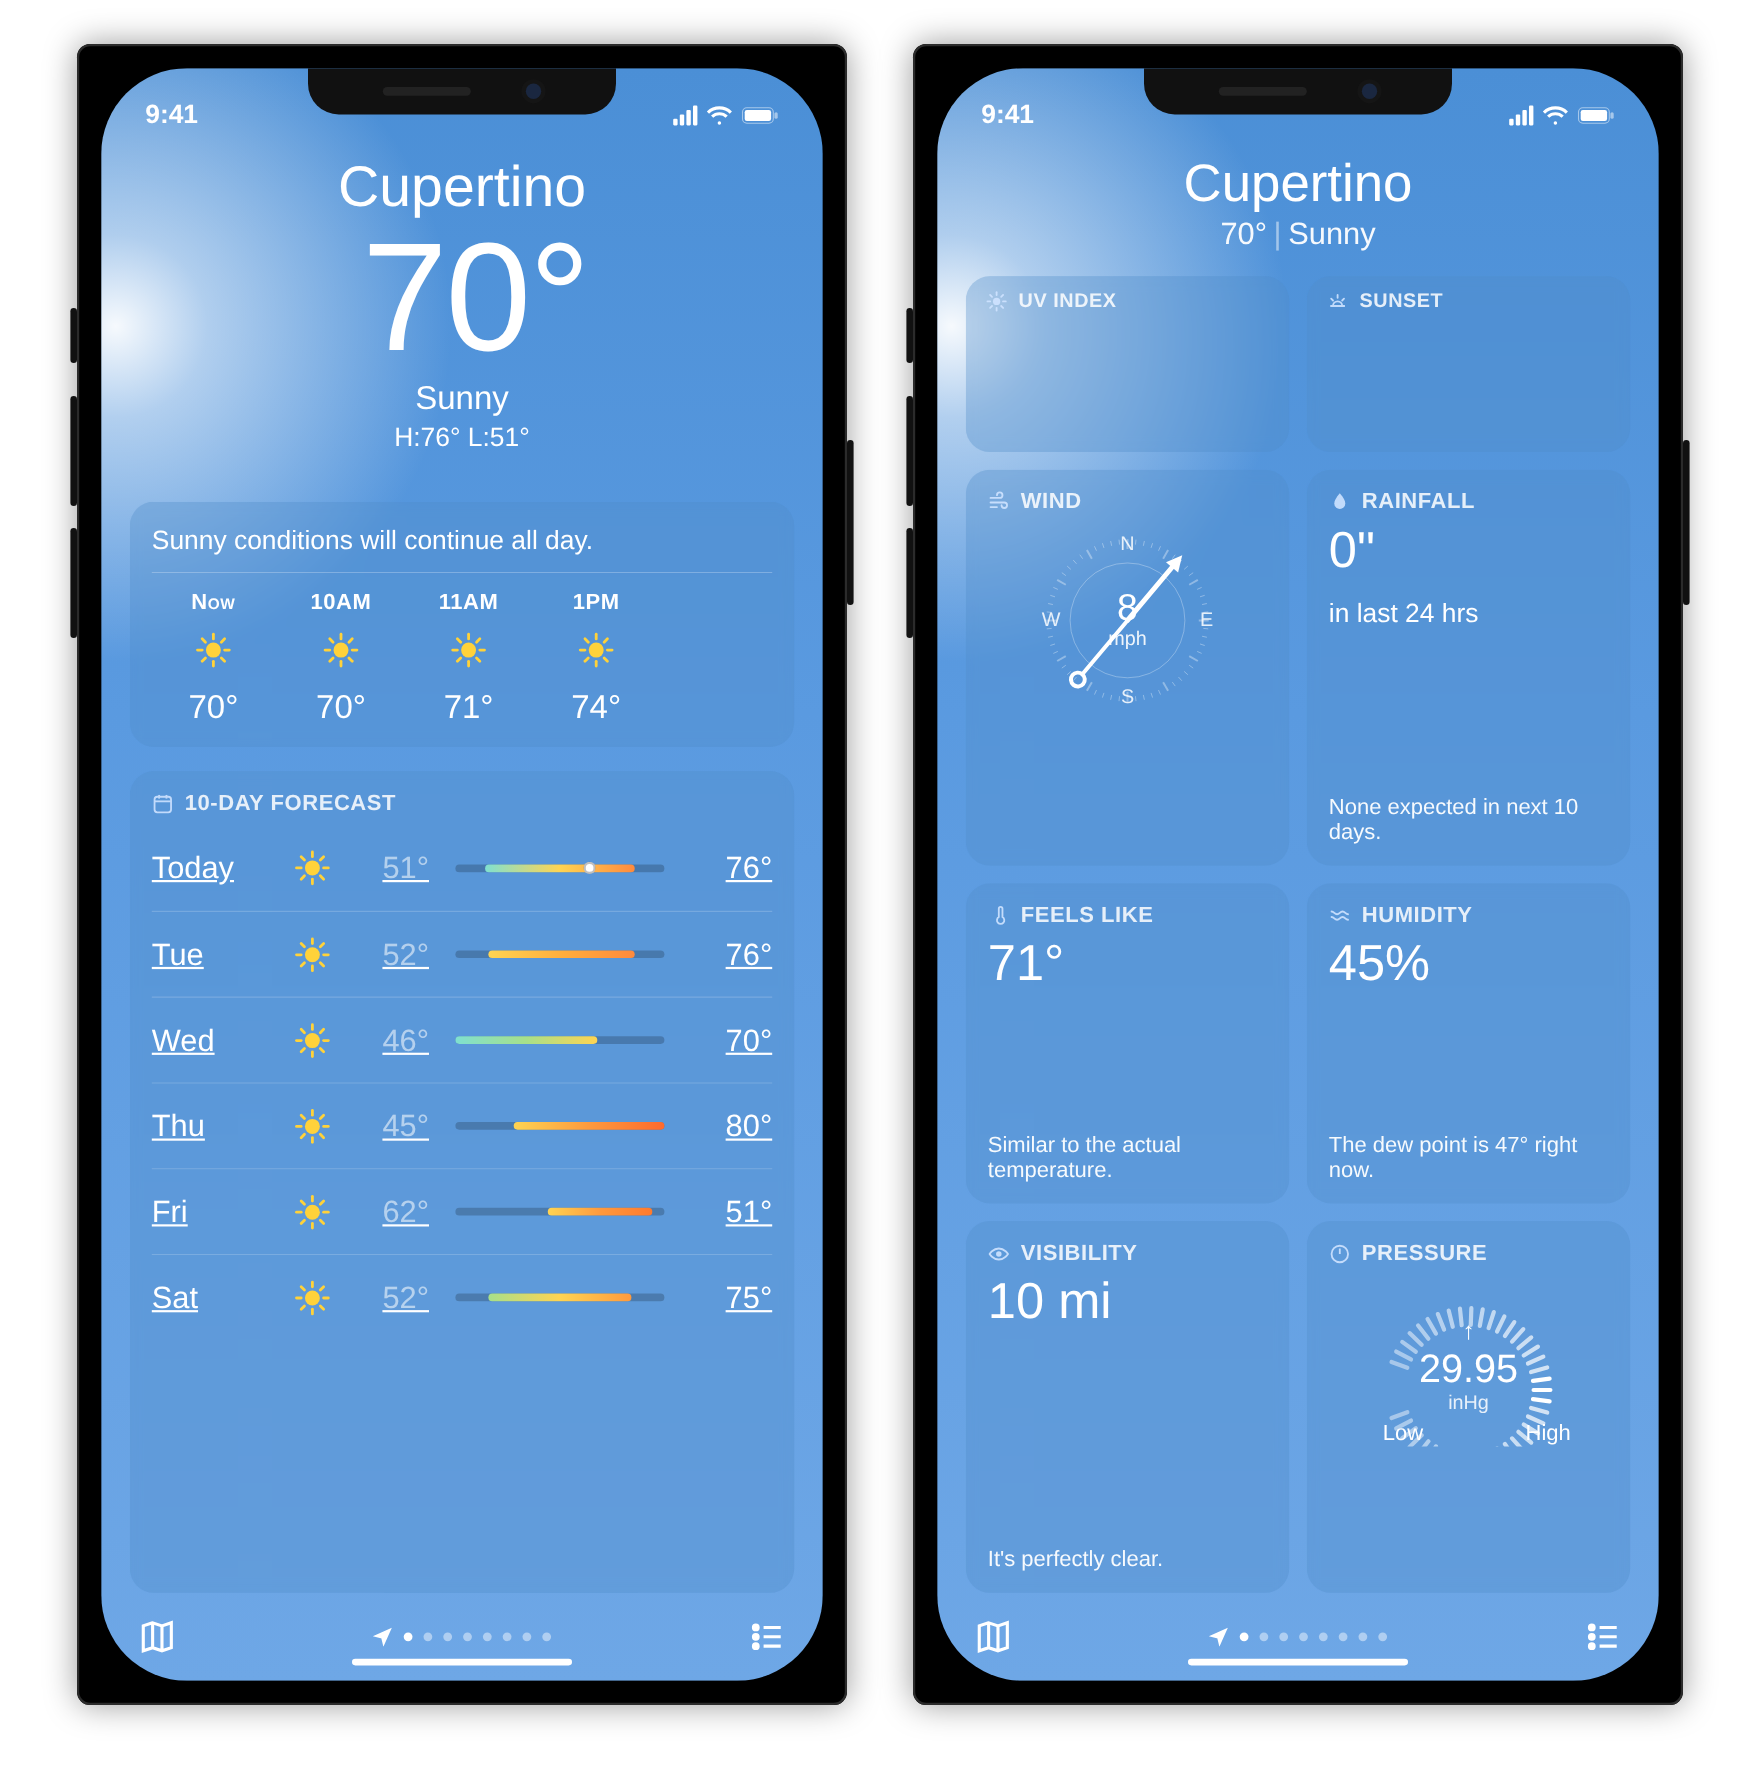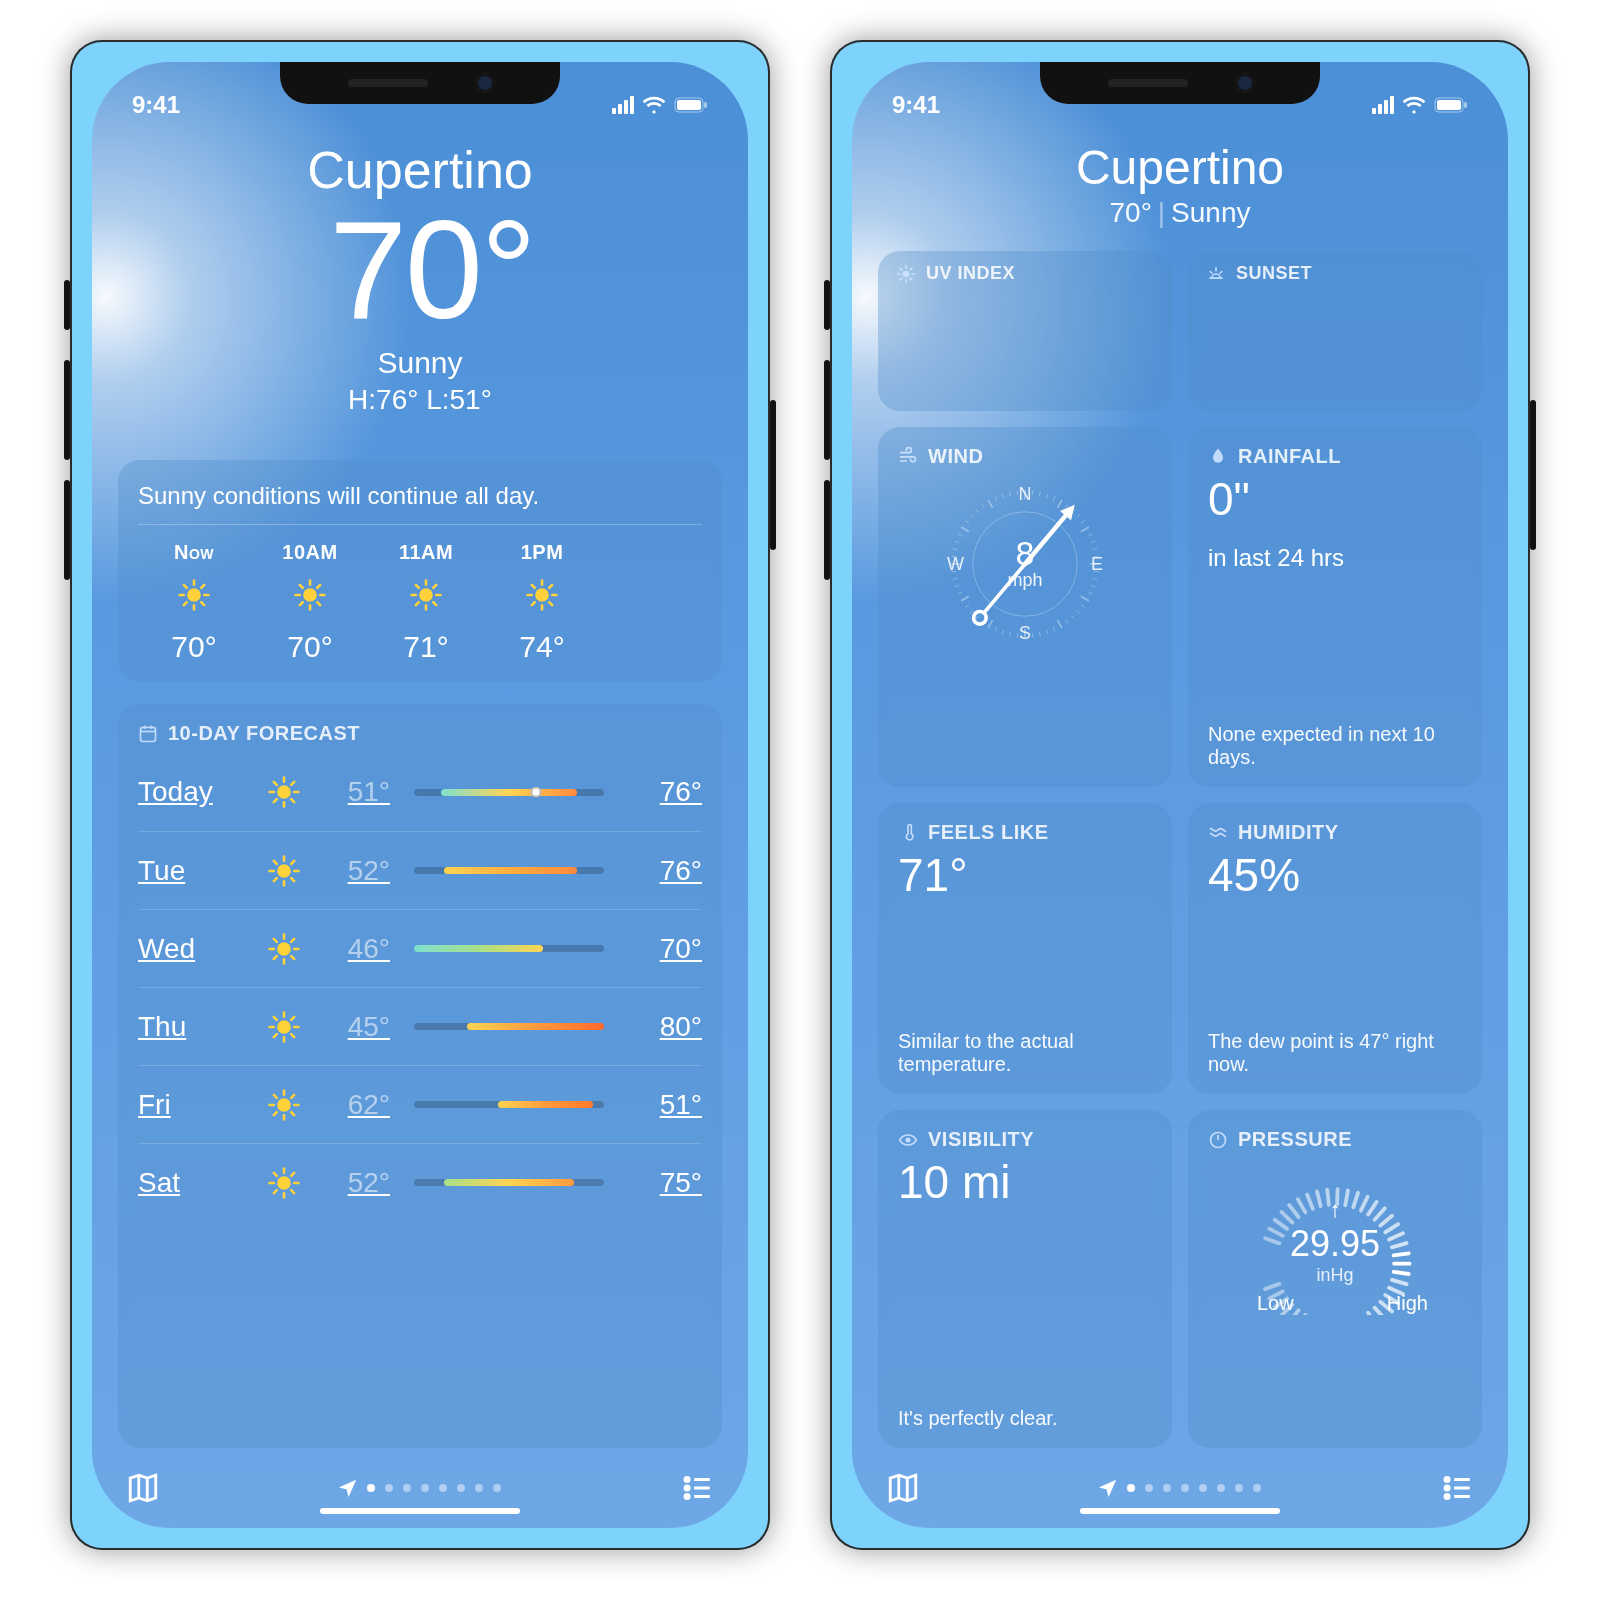"9:41" .phone { background: #7dd3fc -> #000000; border-radius: 32px -> 12px }
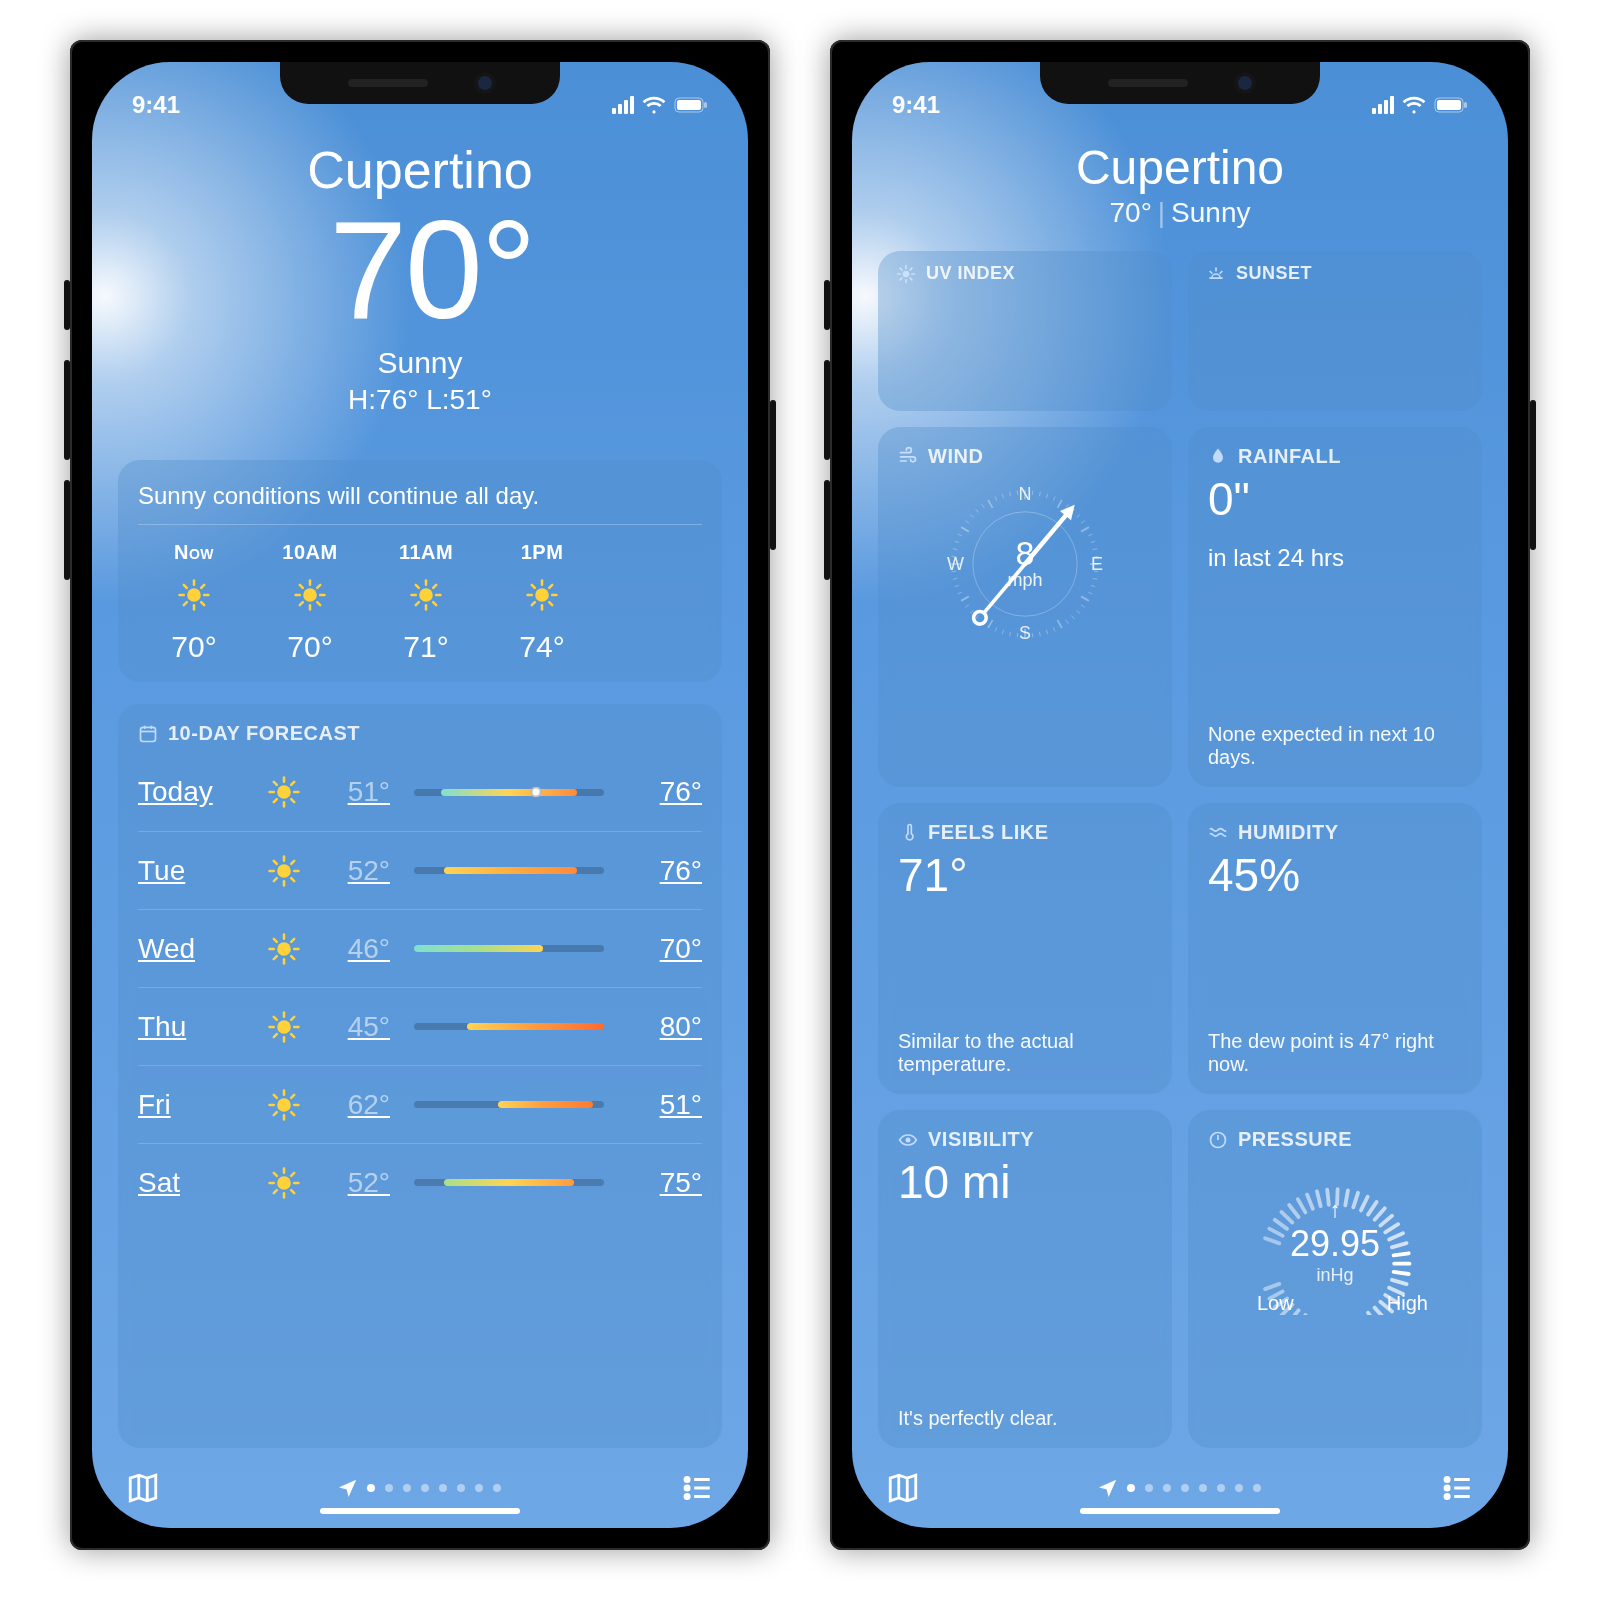"H:76° L:51°" .hdr-large .hl { font-size: 28px -> 24px }
